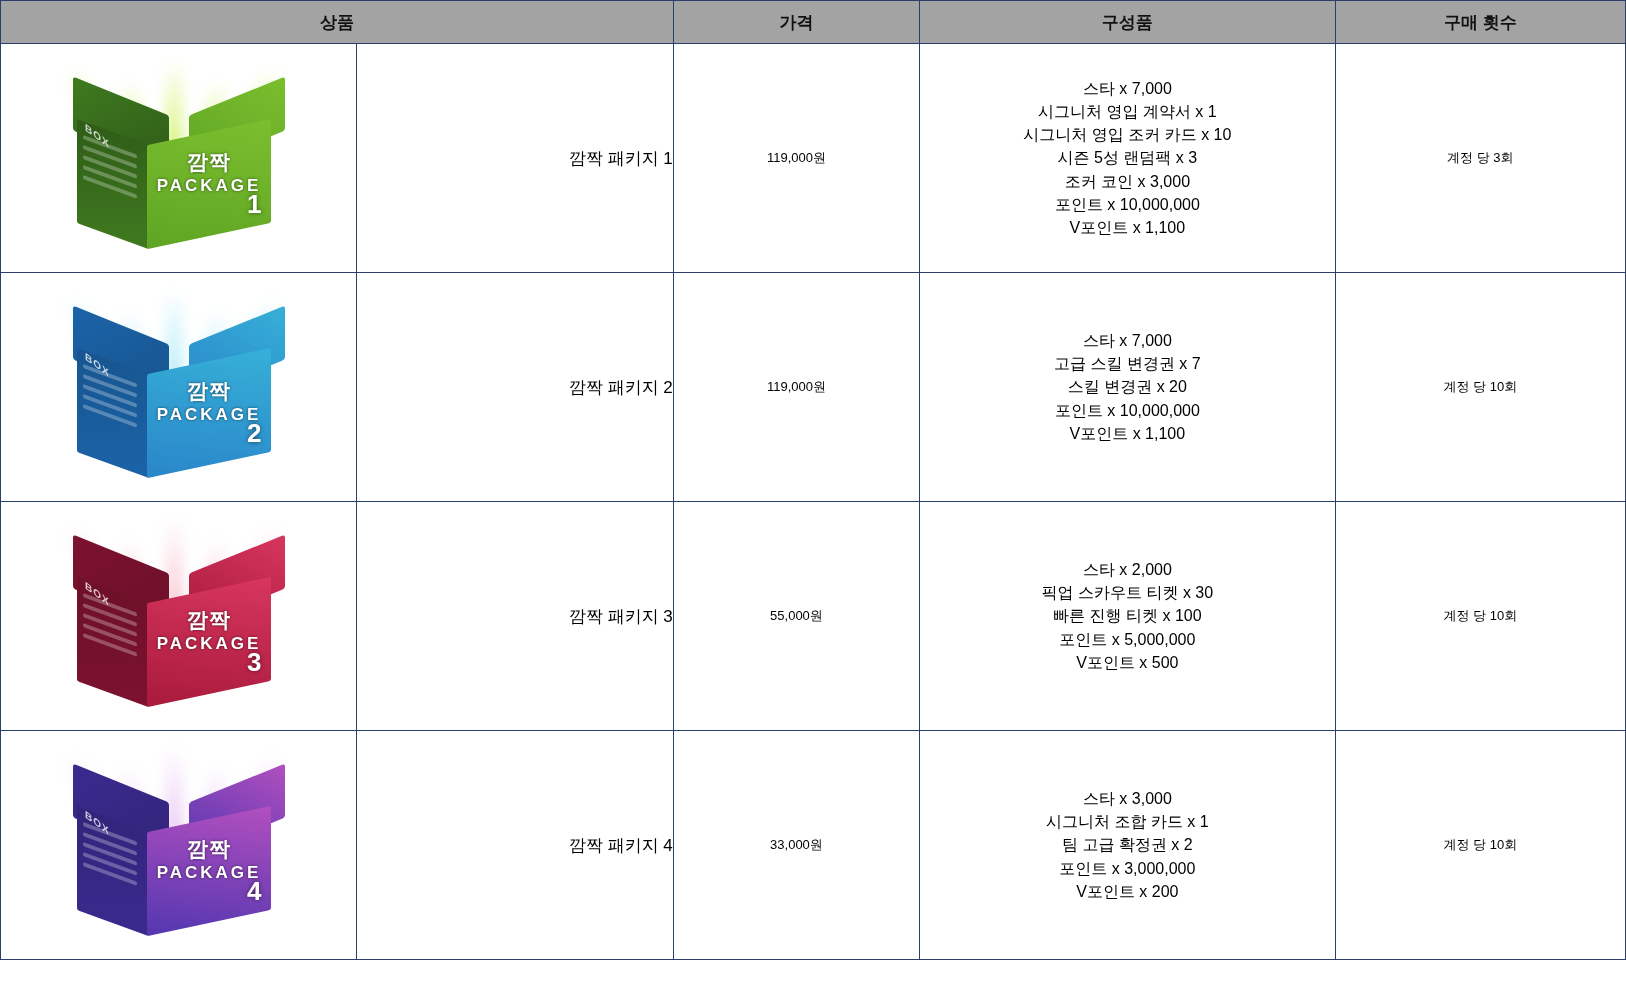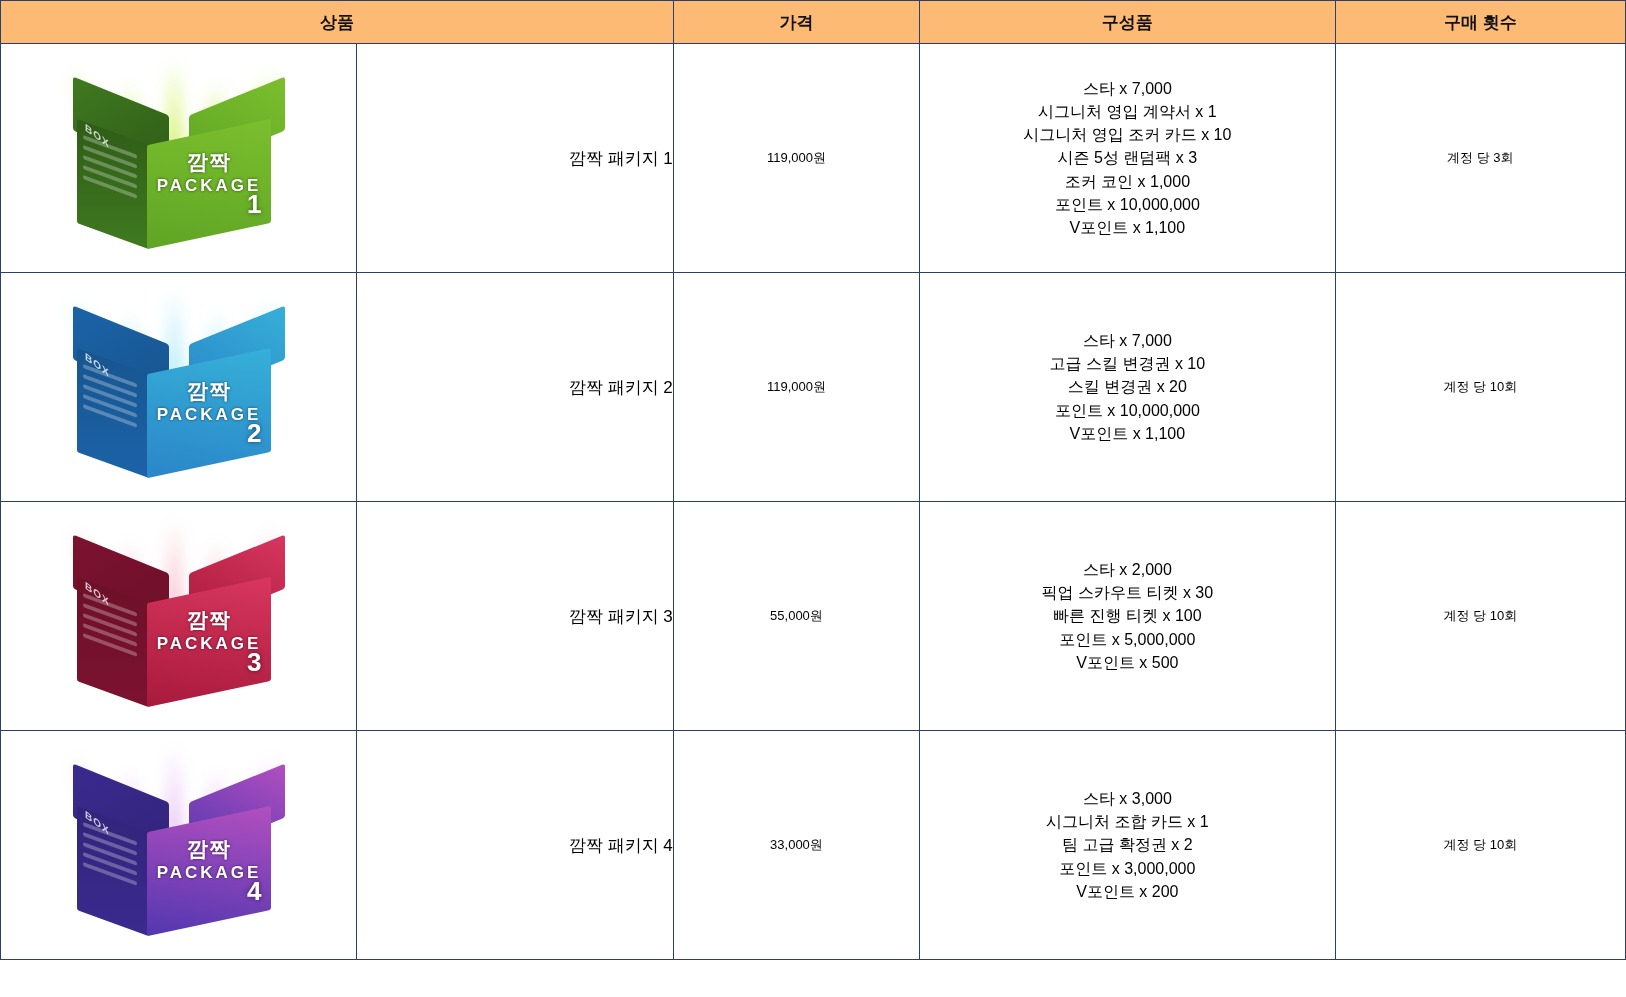"상품" table.package-table thead th { background: #fdba74 -> #a3a3a3 }
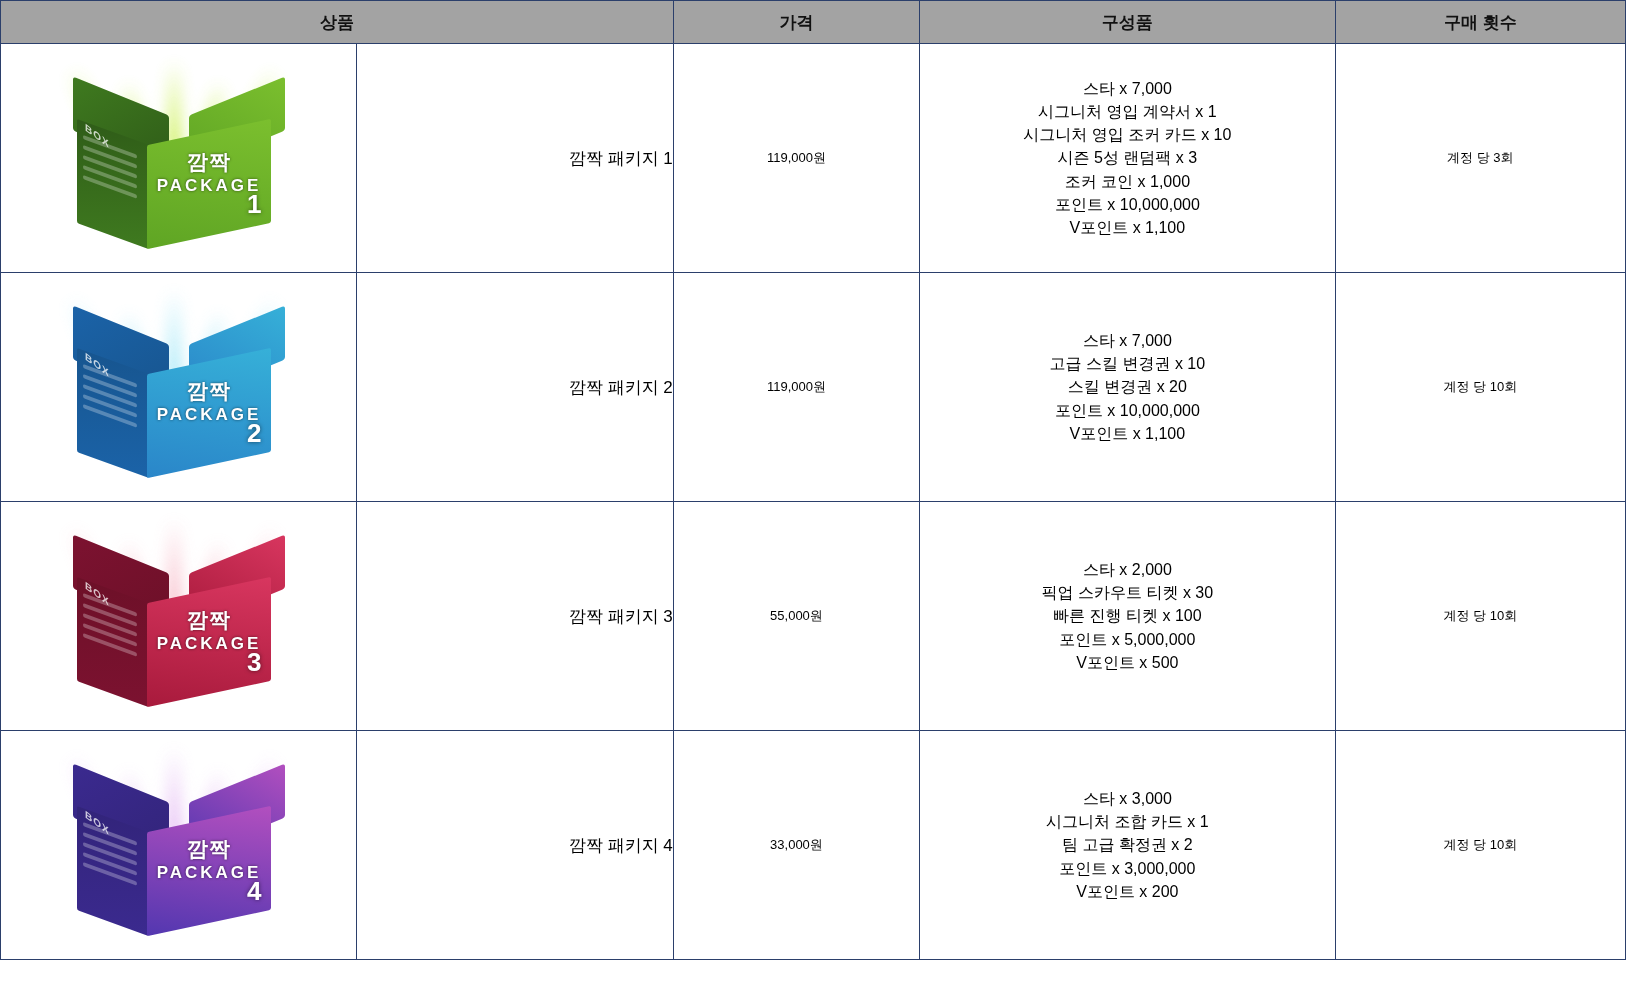"조커 코인 x 1,000" div { text: 1,000 -> 3,000 }
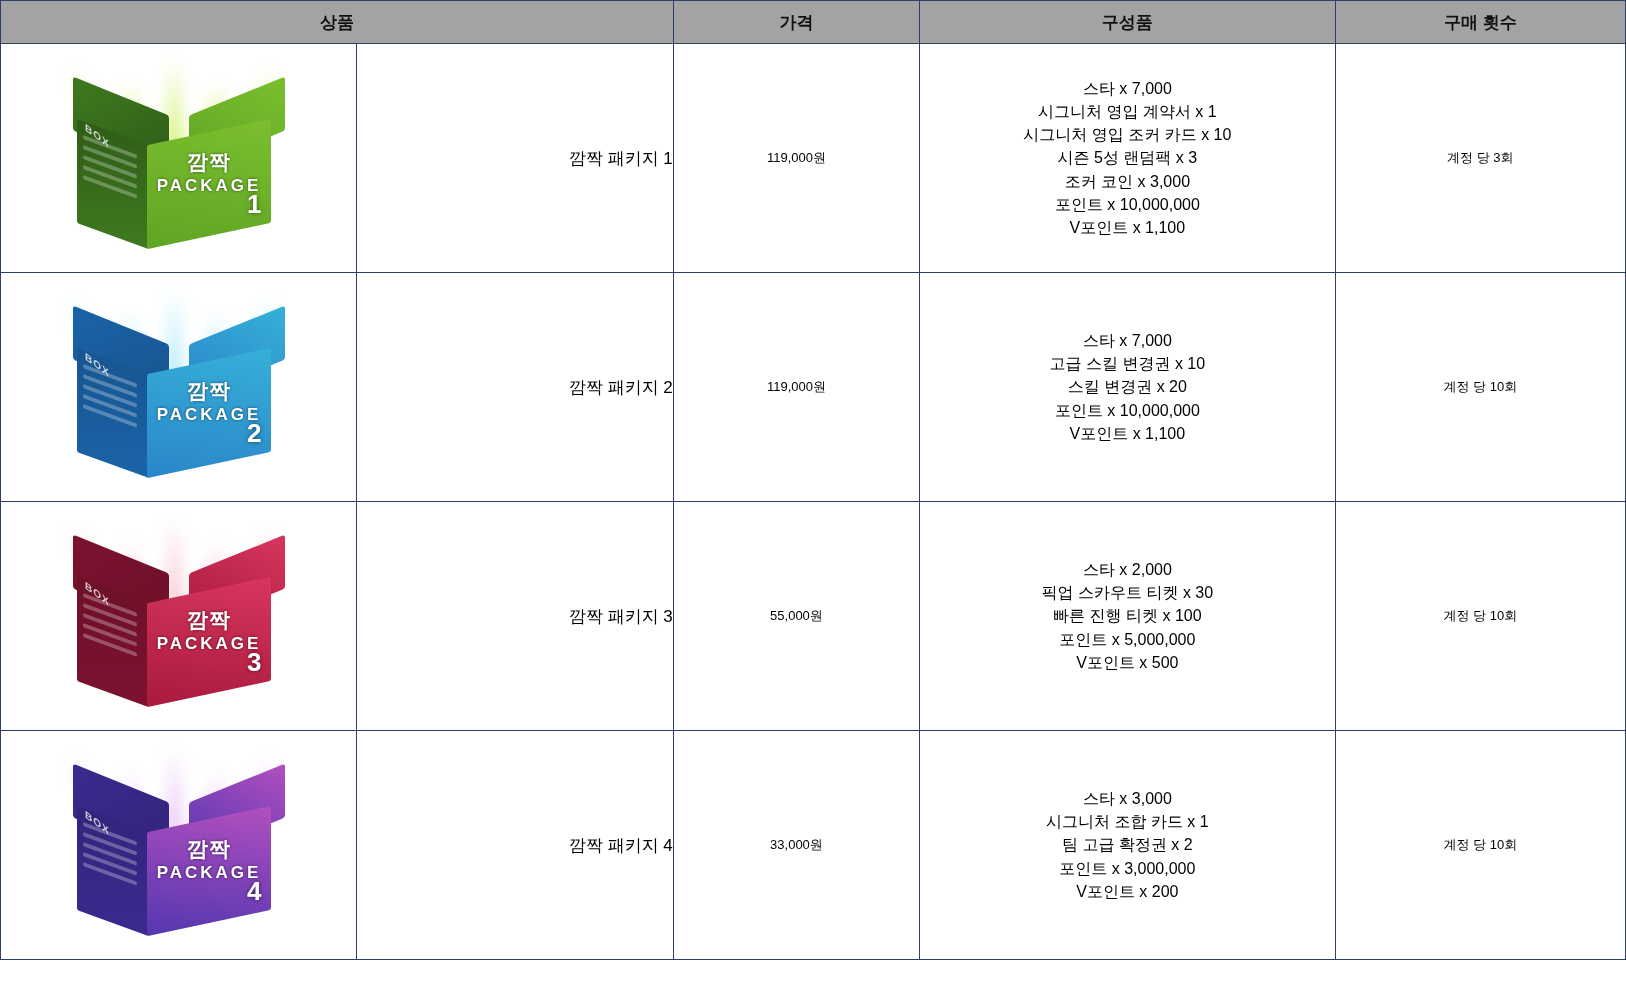"고급 스킬 변경권 x 10" div { text: 10 -> 7 }
